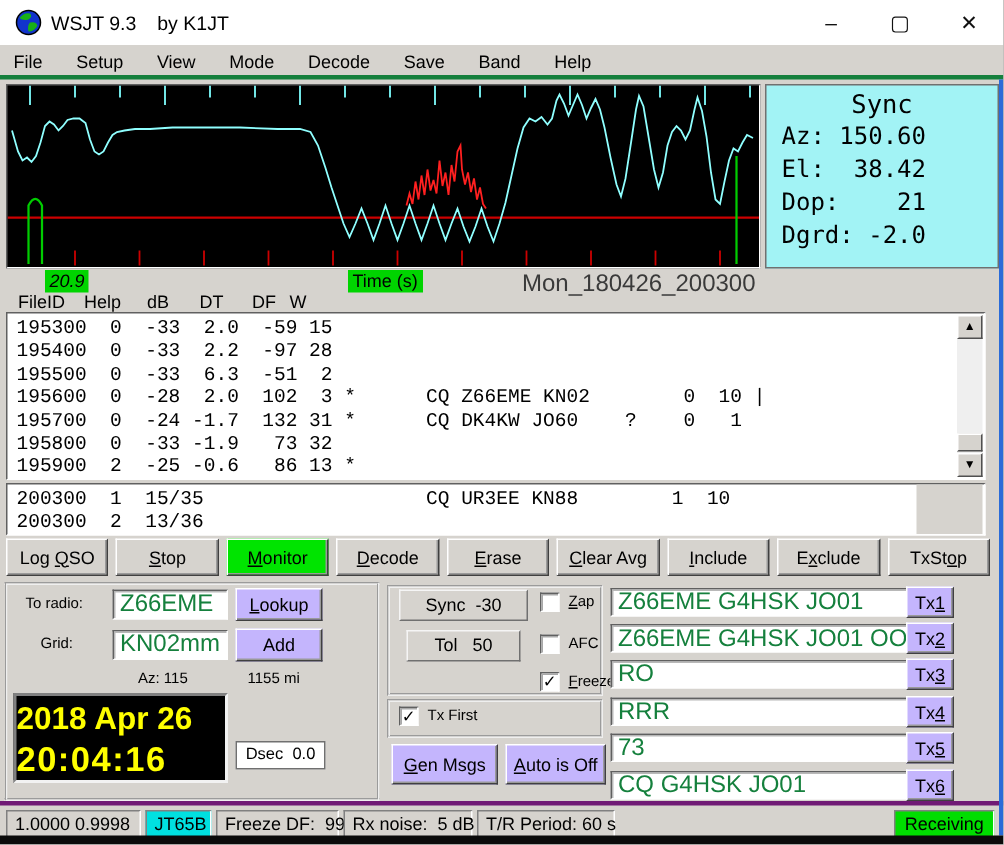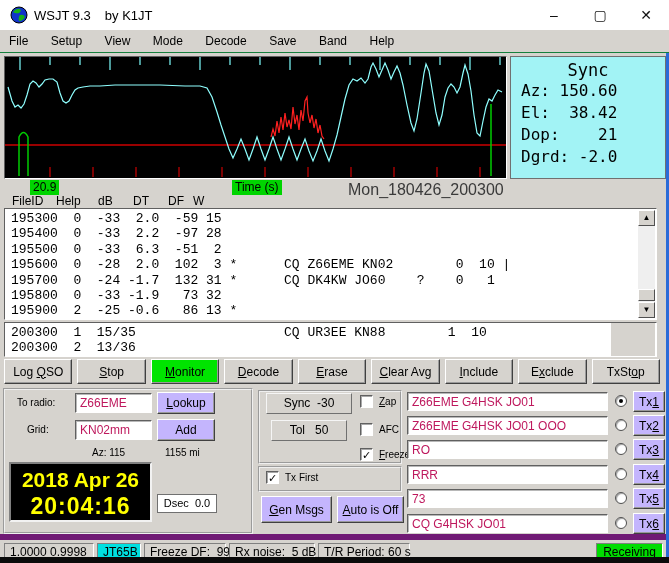"File Setup View Mode Decode" #menubar { border-bottom: 1px solid #15803d -> 3px solid #15803d }
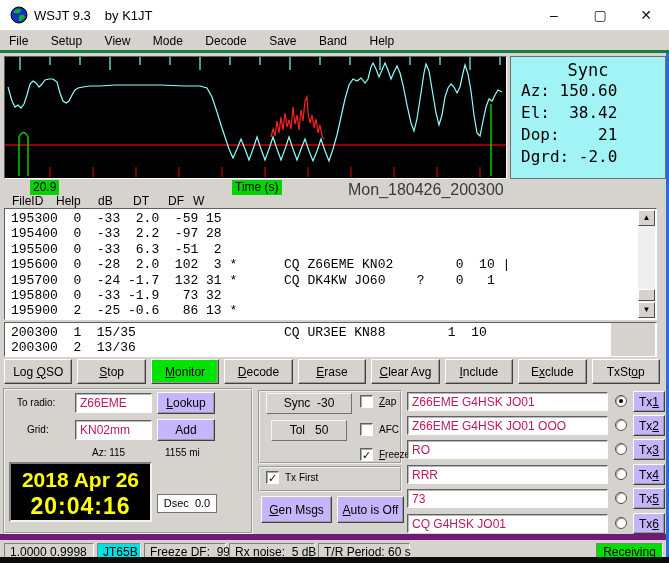"20.9" #freq-label { font-style: none -> italic }
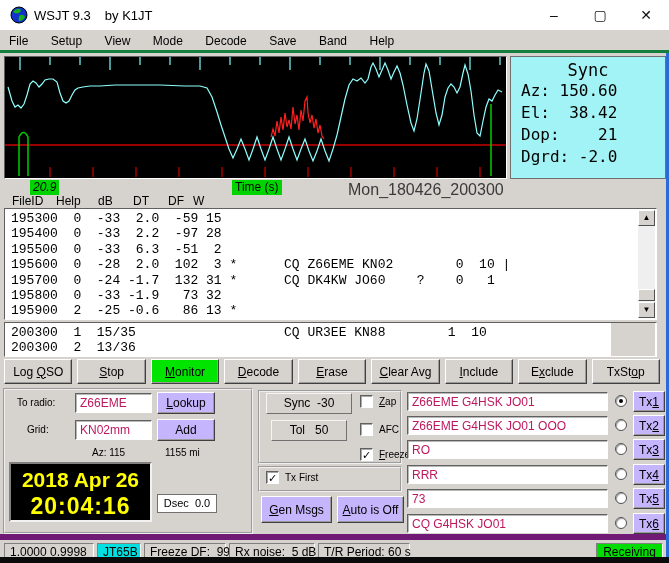"Z66EME" input.field { color: #be185d -> #15803d; font-size: 12px -> 16px }
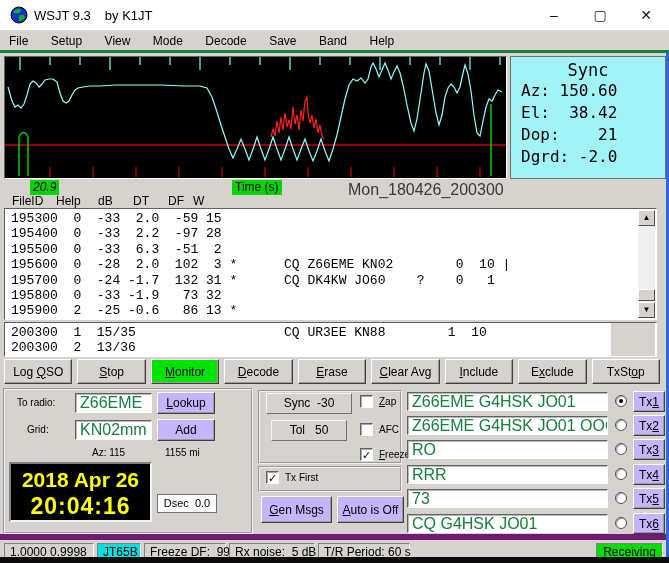"Tx1" .txbtn { left: 633px -> 604px }
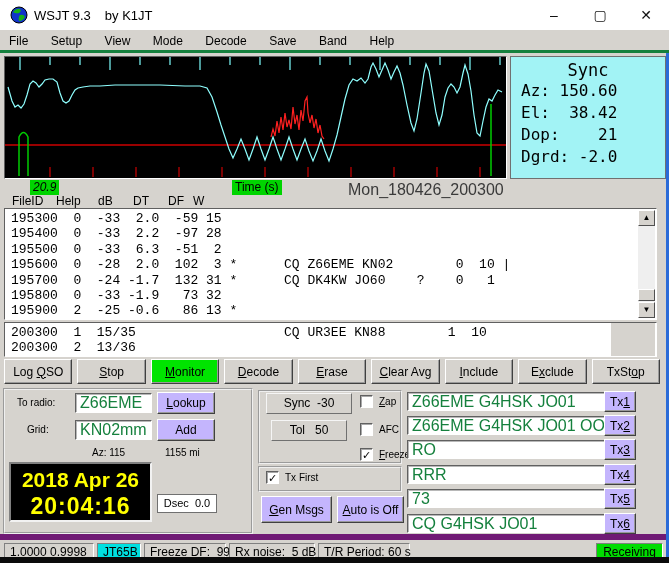"2018 Apr 26" #clock { text-align: center -> none }
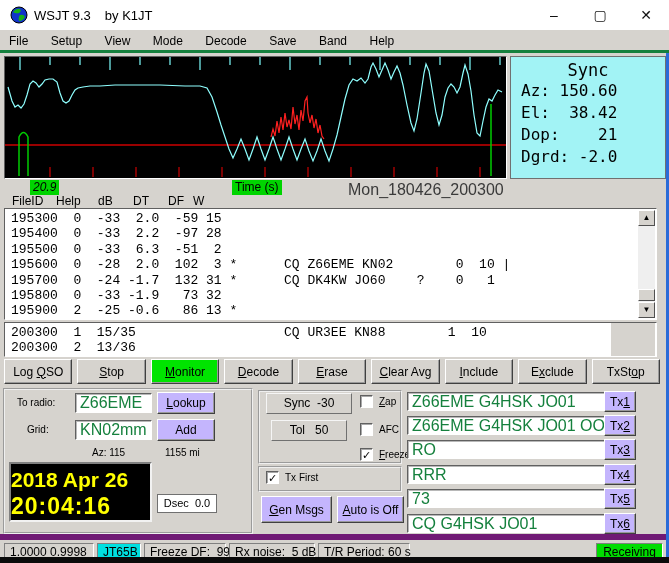"1.0000 0.9998" #statusbar { border-top: 6px solid #701a75 -> 3px solid #701a75 }
